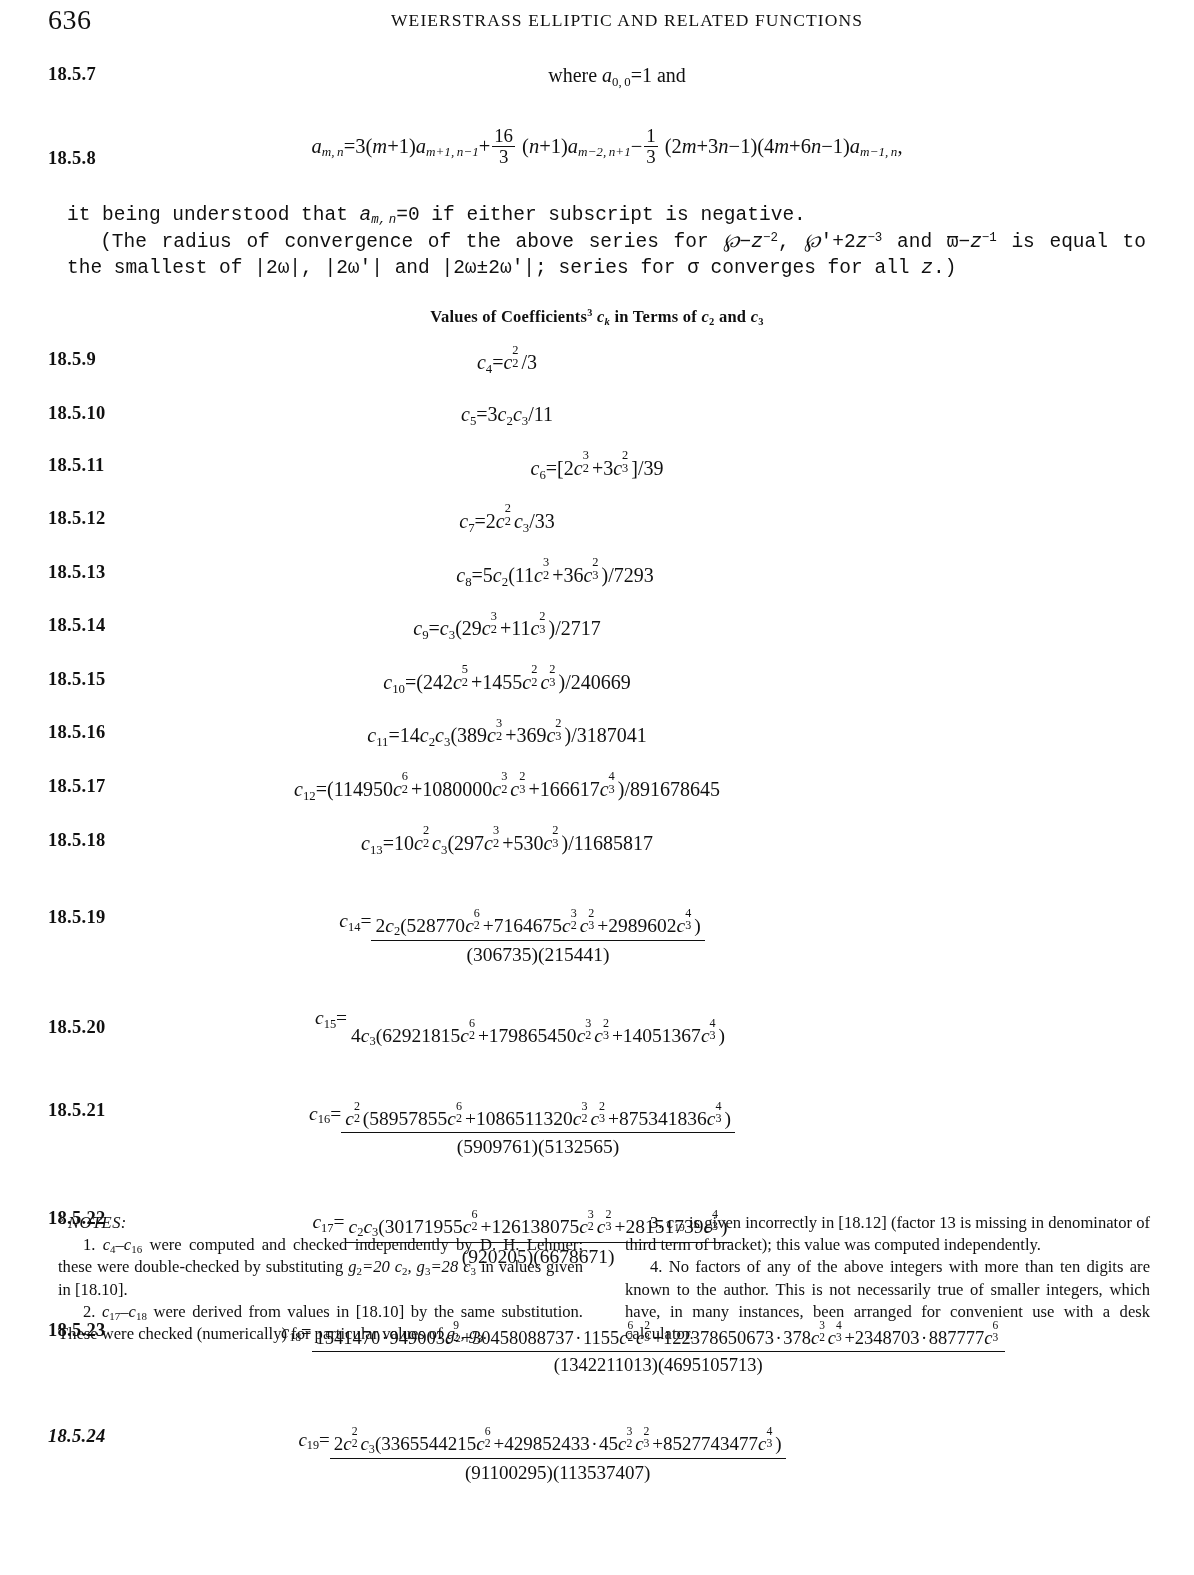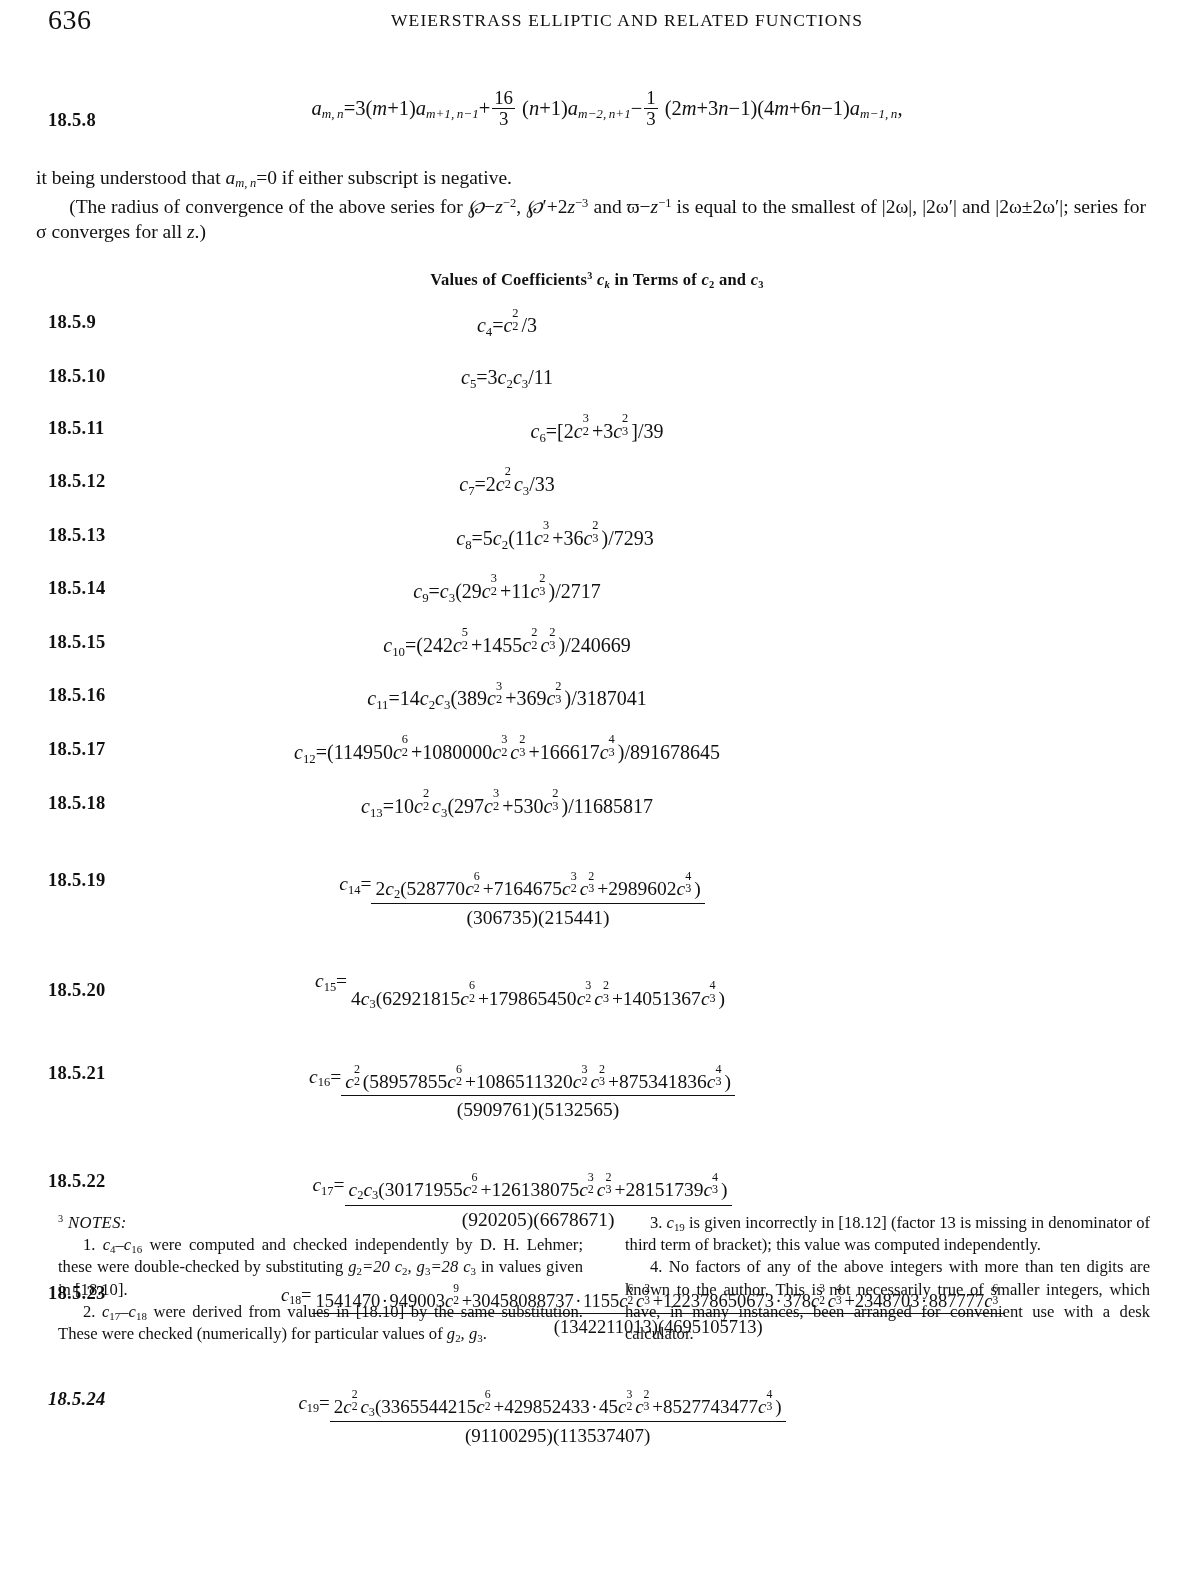"18.5.7" div.eqrow { html: none -> <div> <span>18.5.7</span> <div> where <span>a</span><span>0, 0</span>=1 and </div> </div> }
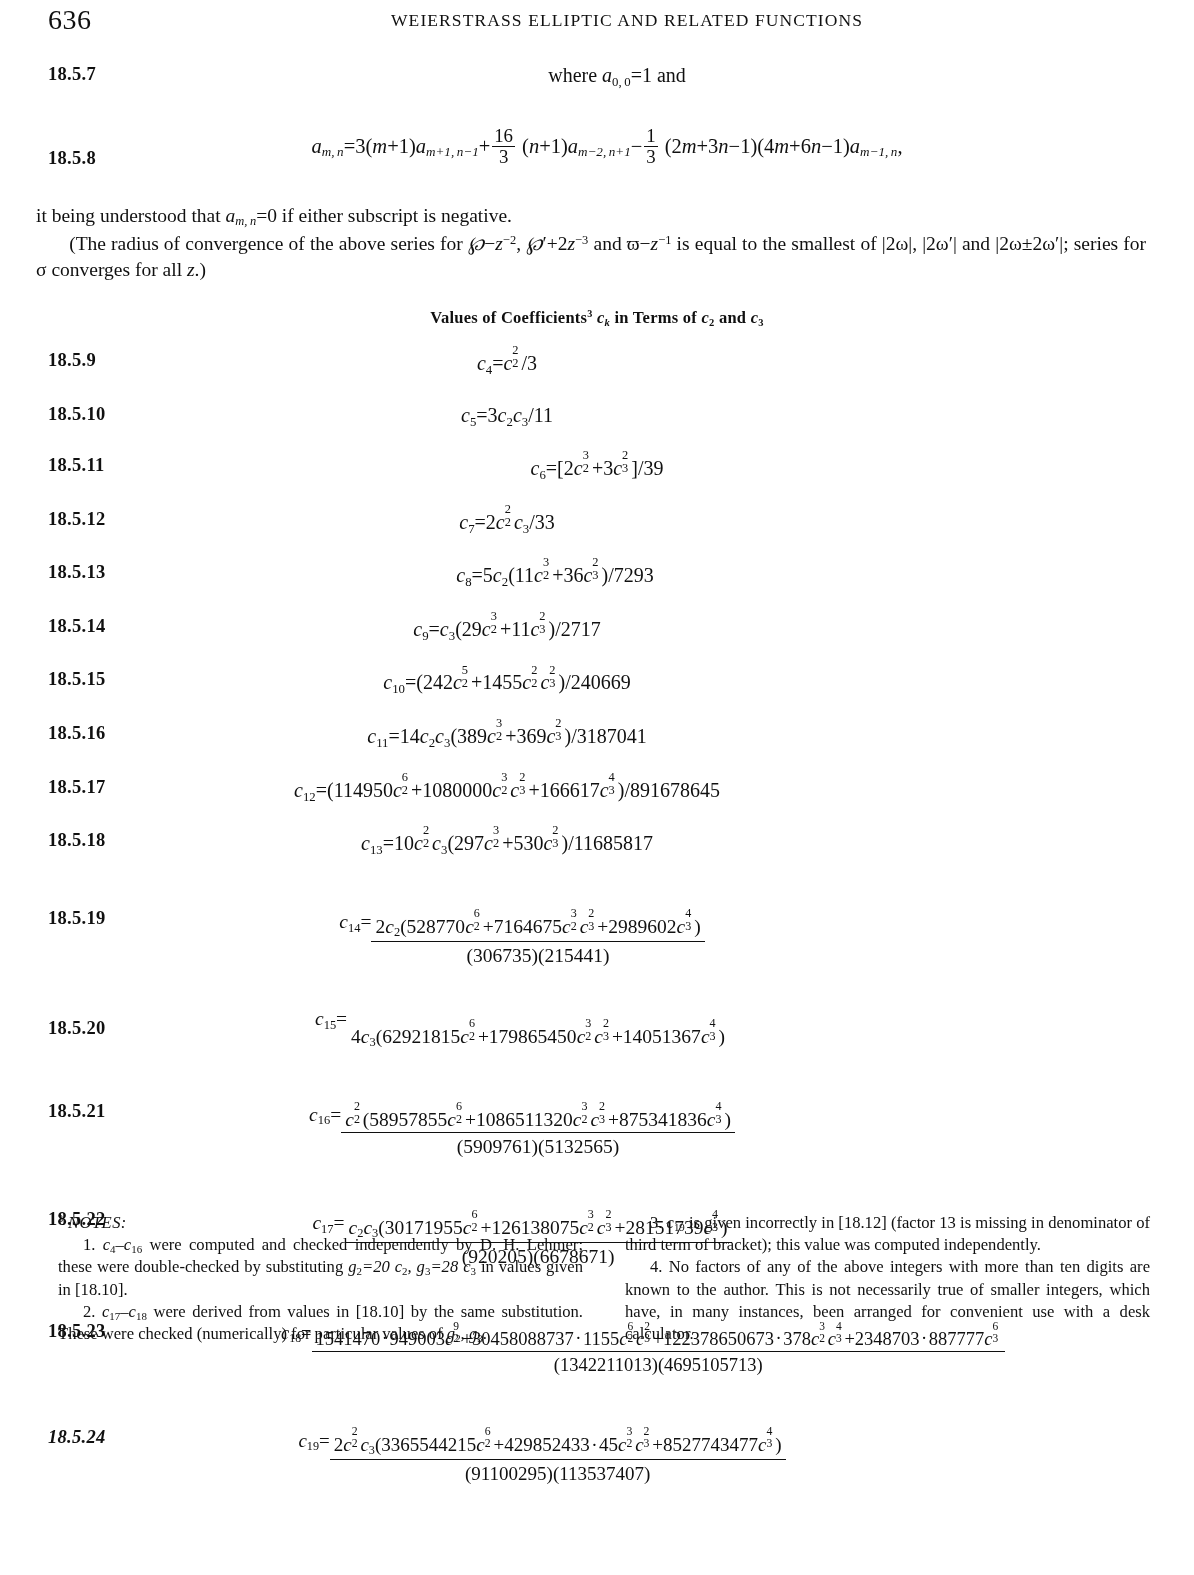"it being understood that am," .para { font-family: none -> Liberation Mono, monospace; padding: 0 48px 0 36px -> 0 48px 0 67px }
